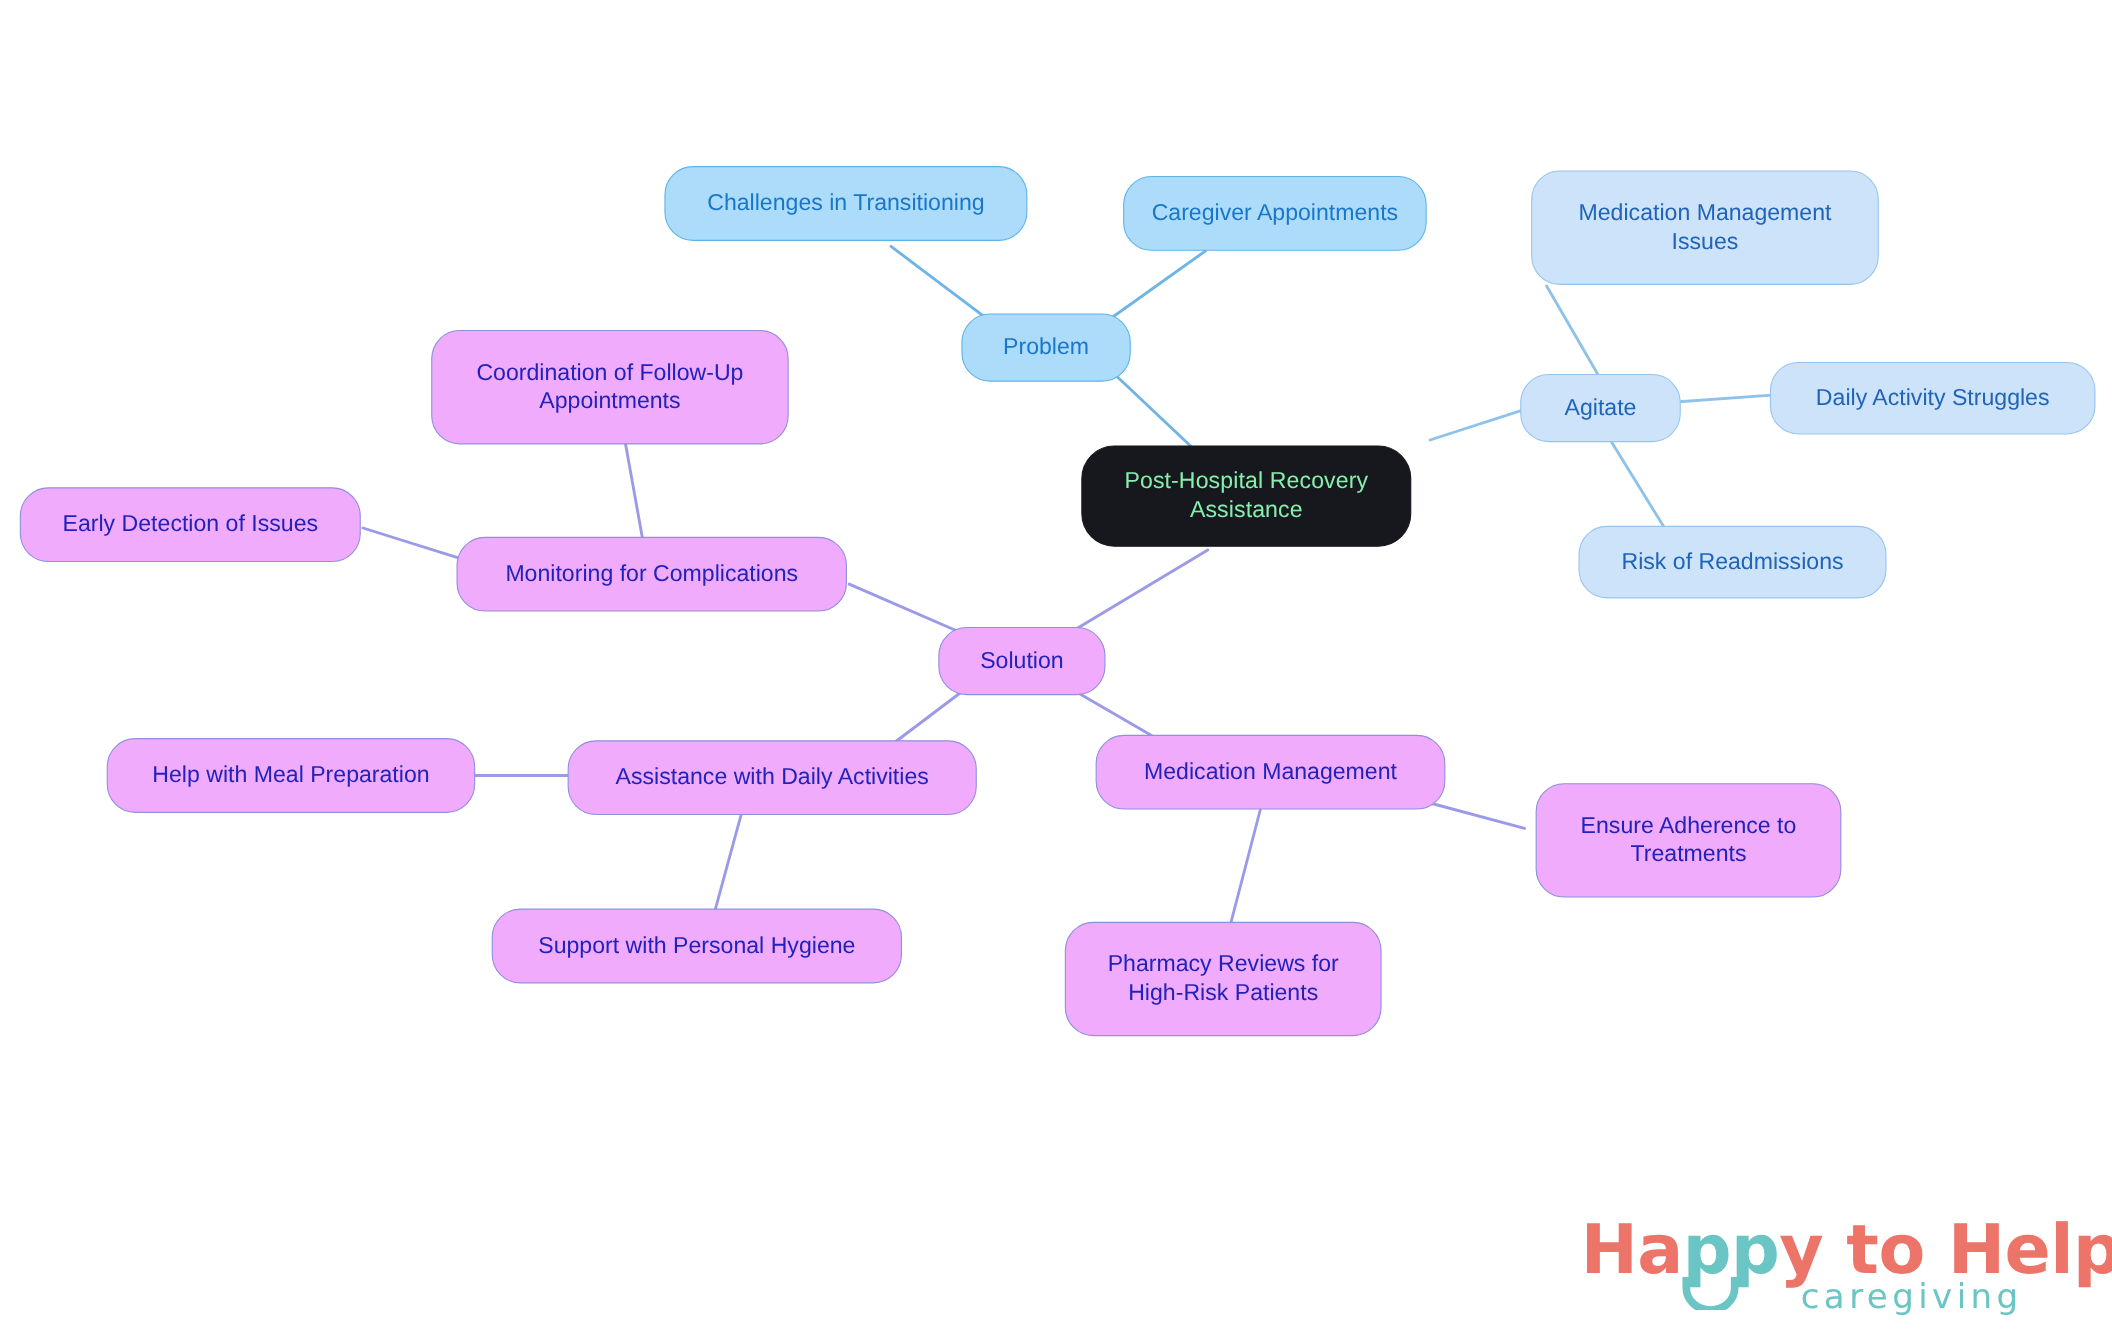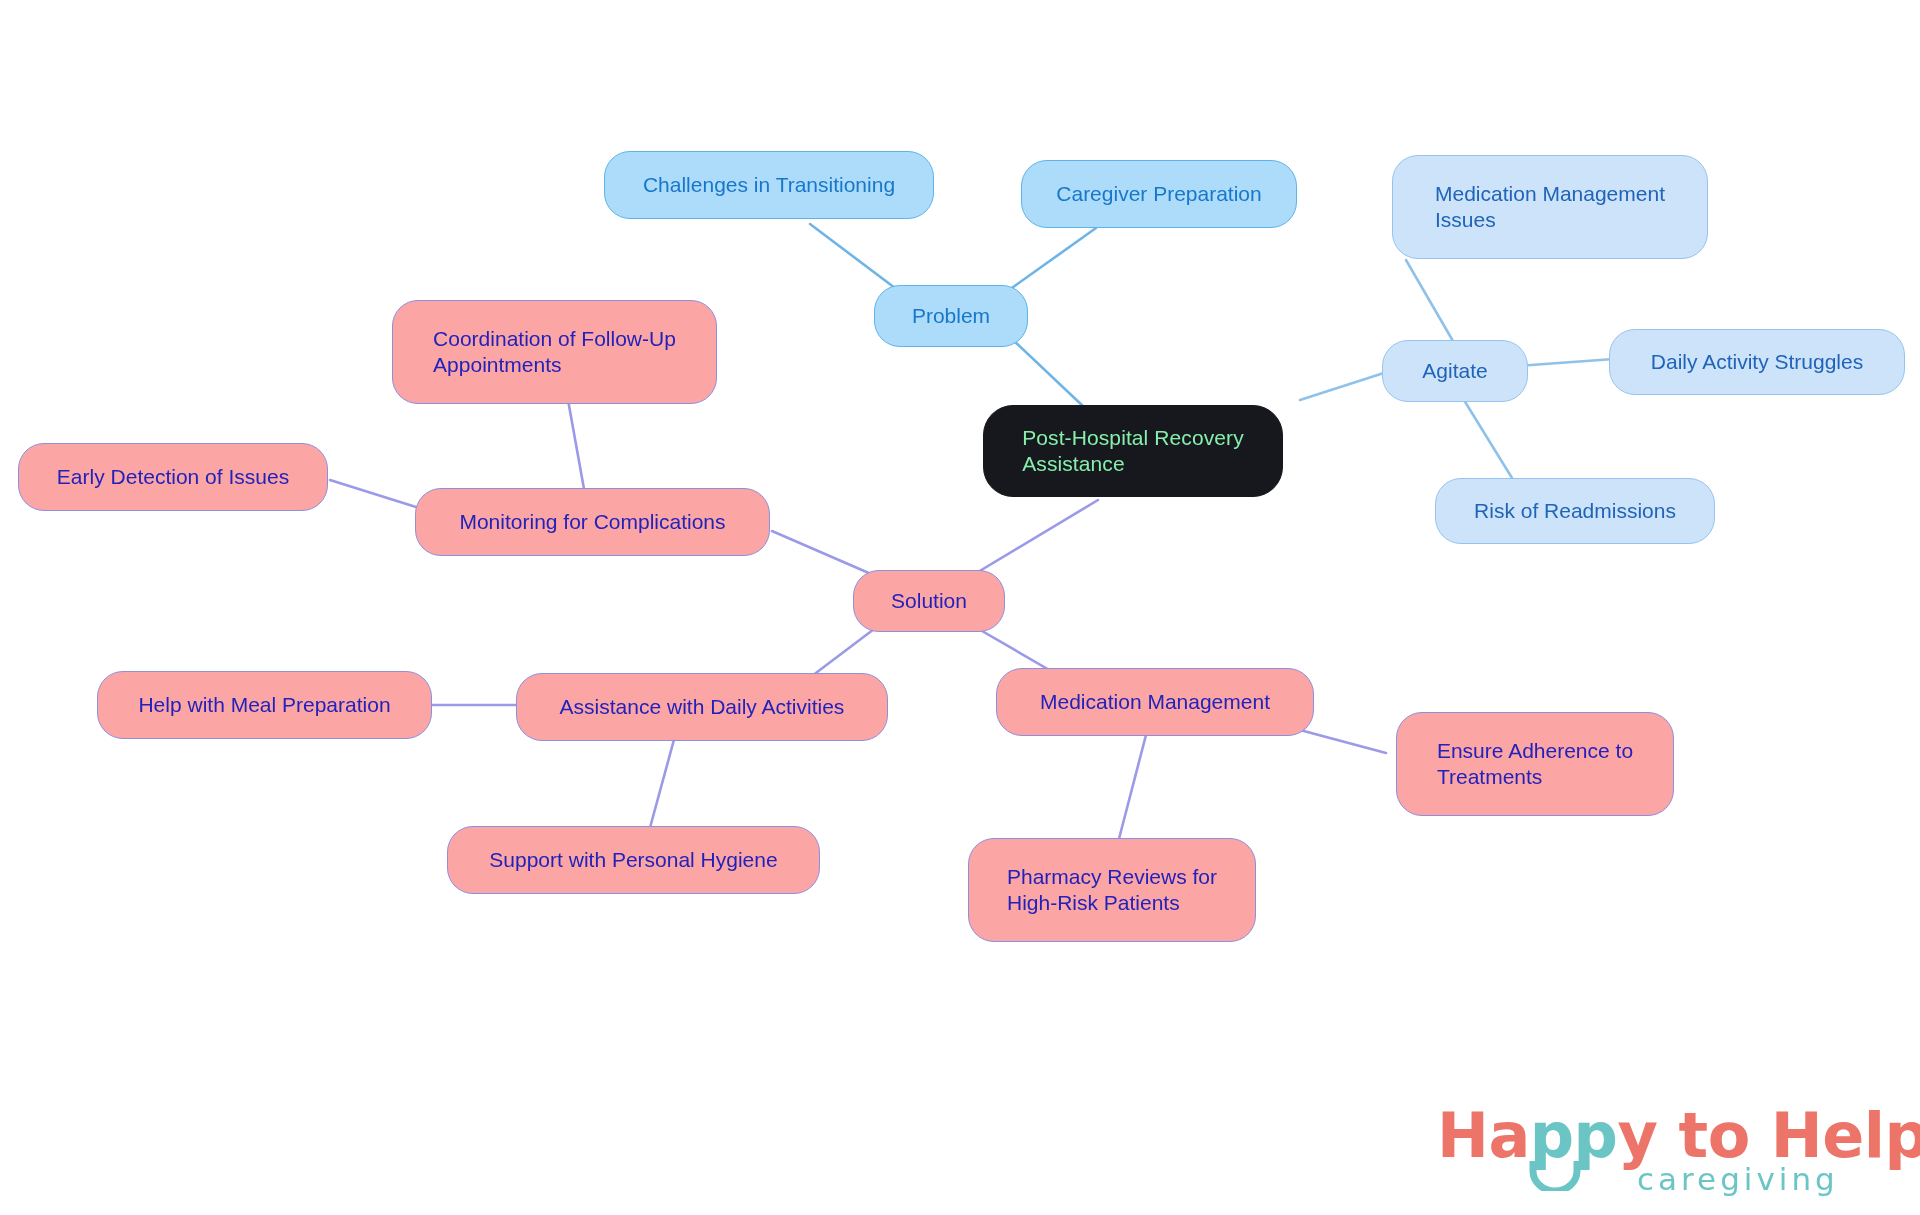"Challenges in Transitioning" .node { text-align: left -> center }
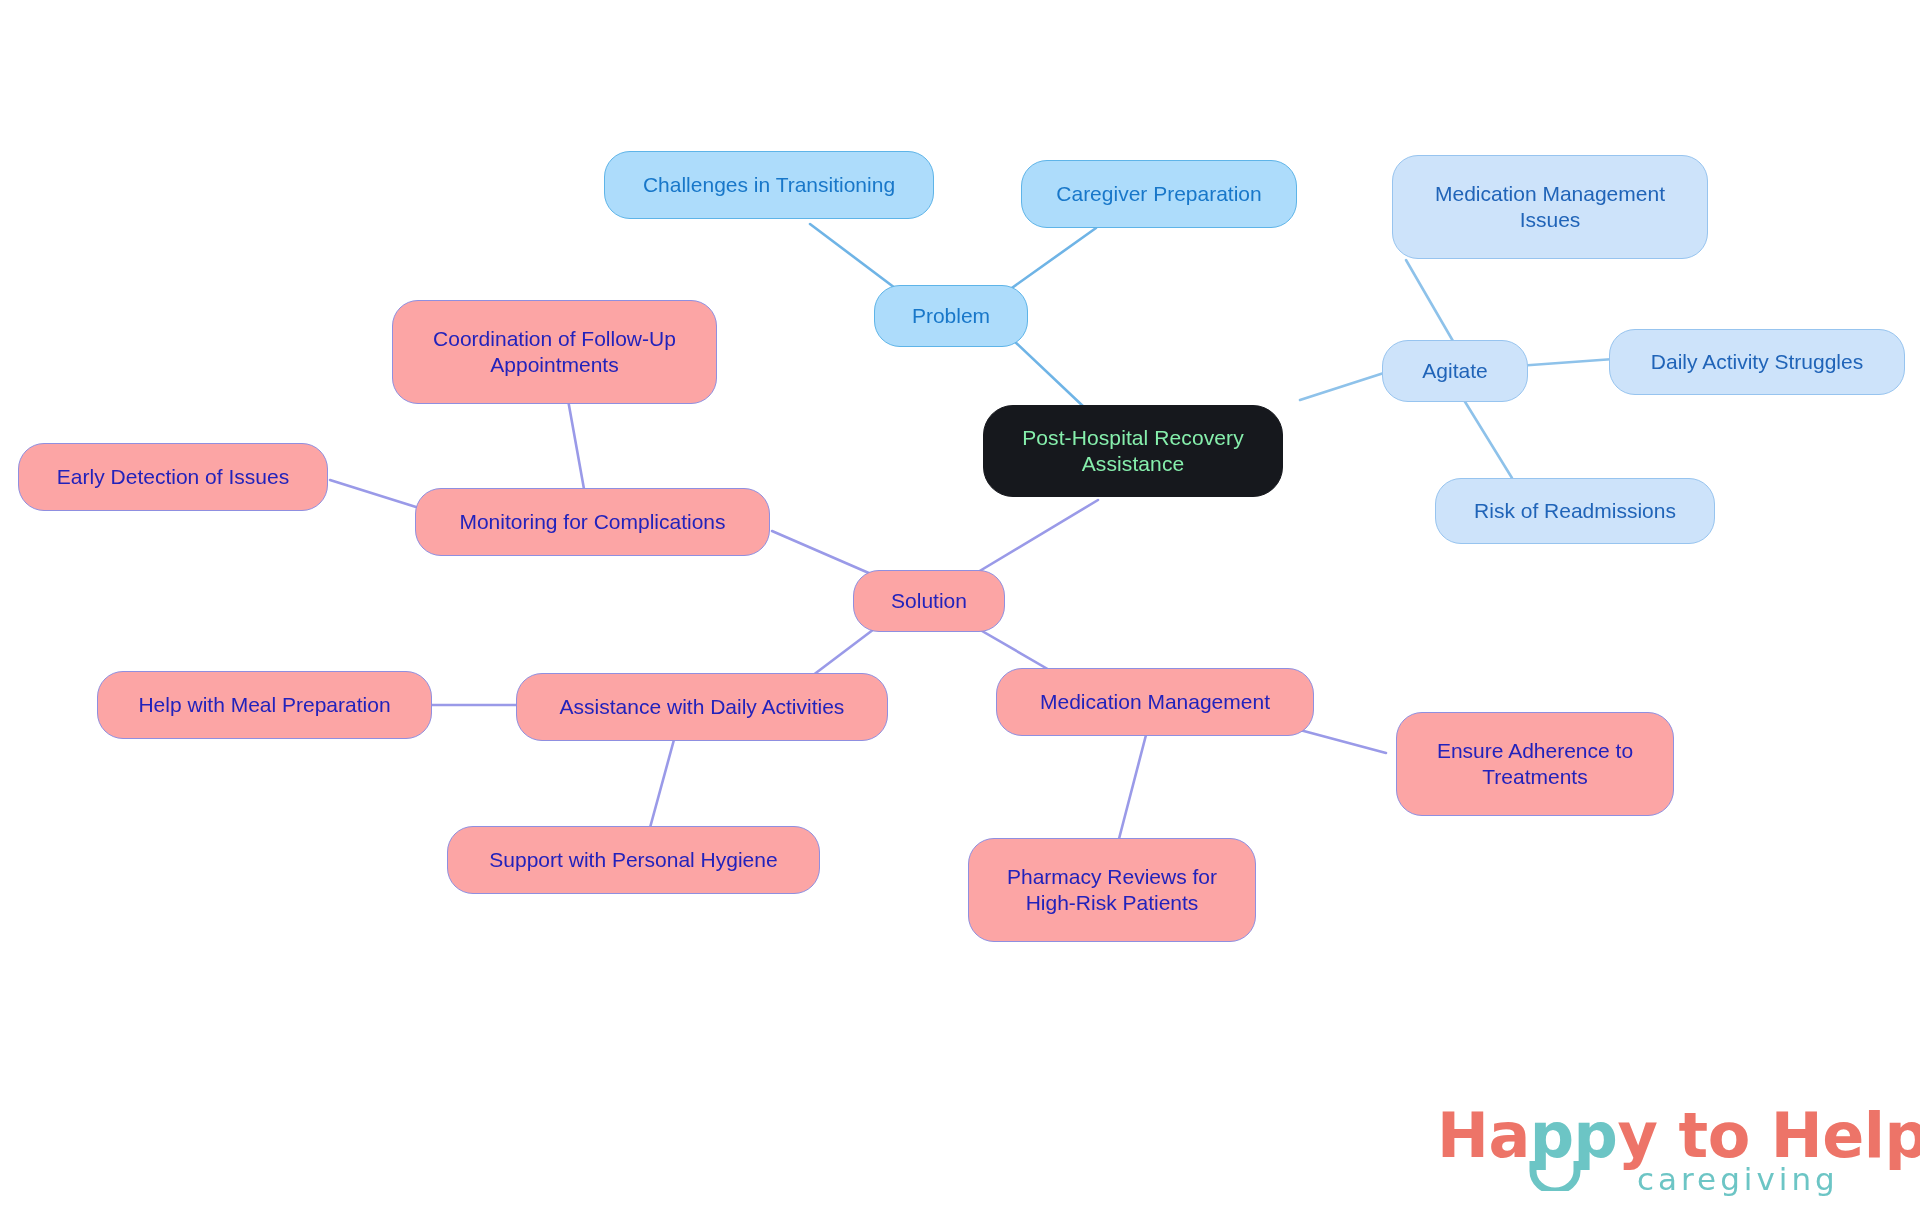"Caregiver Preparation" div.node { text: Preparation -> Appointments }
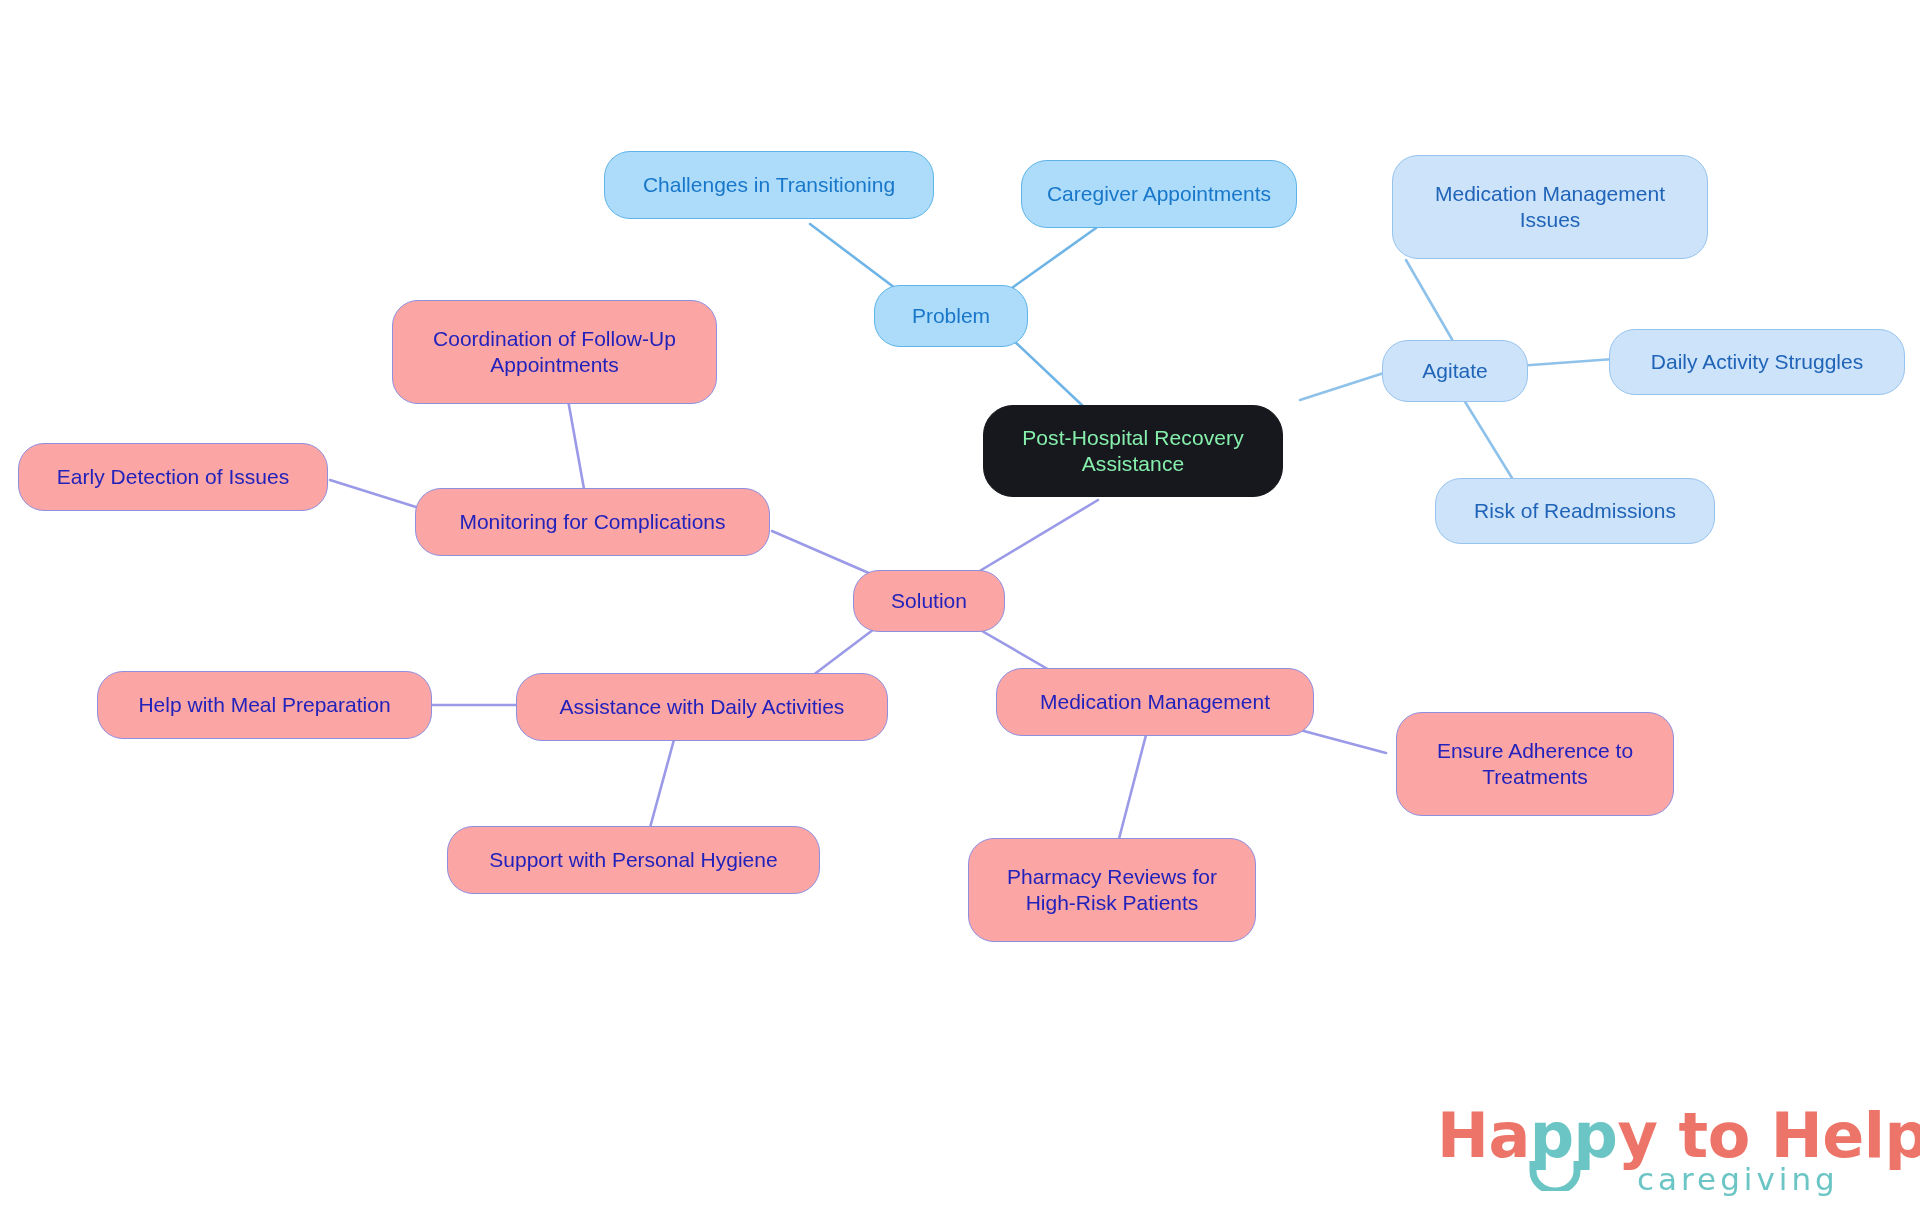"Coordination of Follow-Up" .node.solution { background: #fca5a5 -> #f0abfc }
